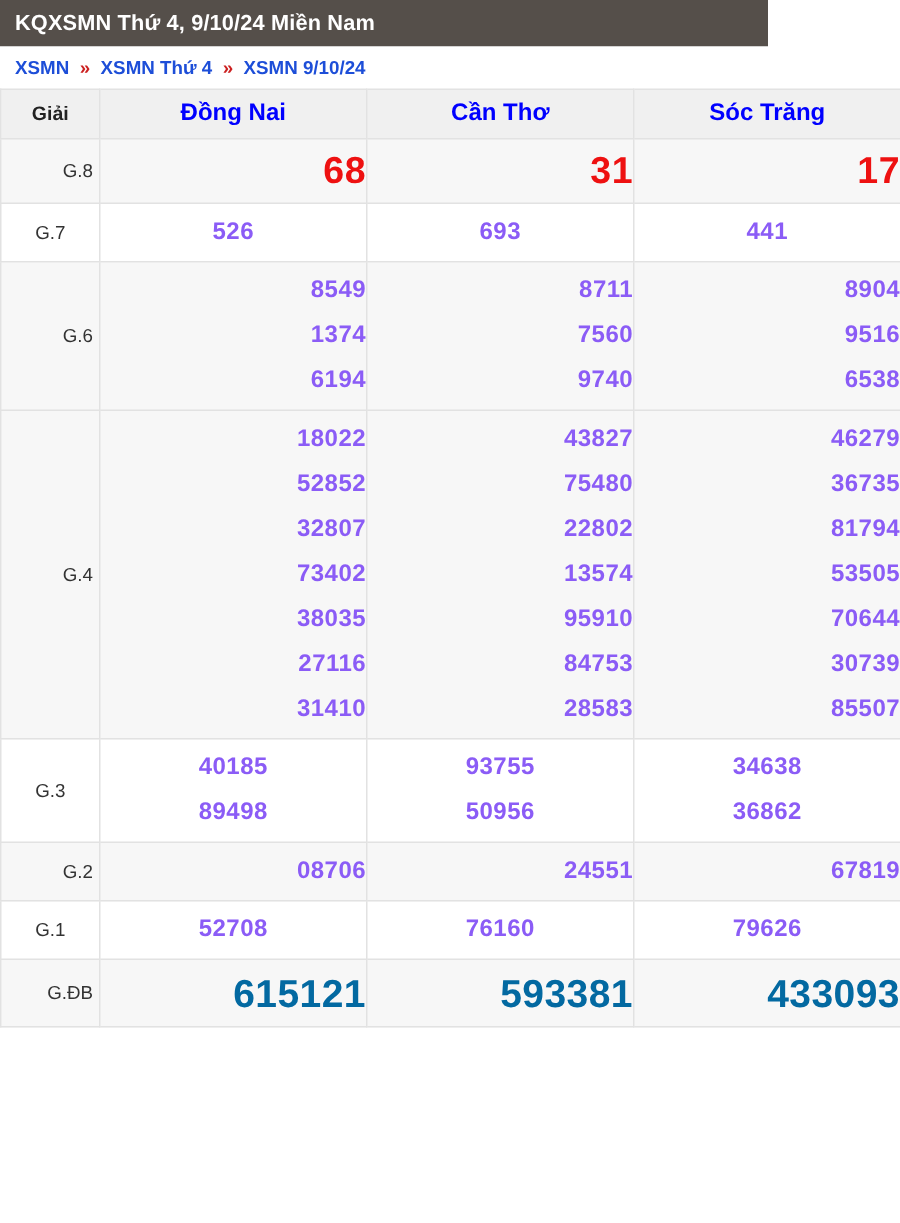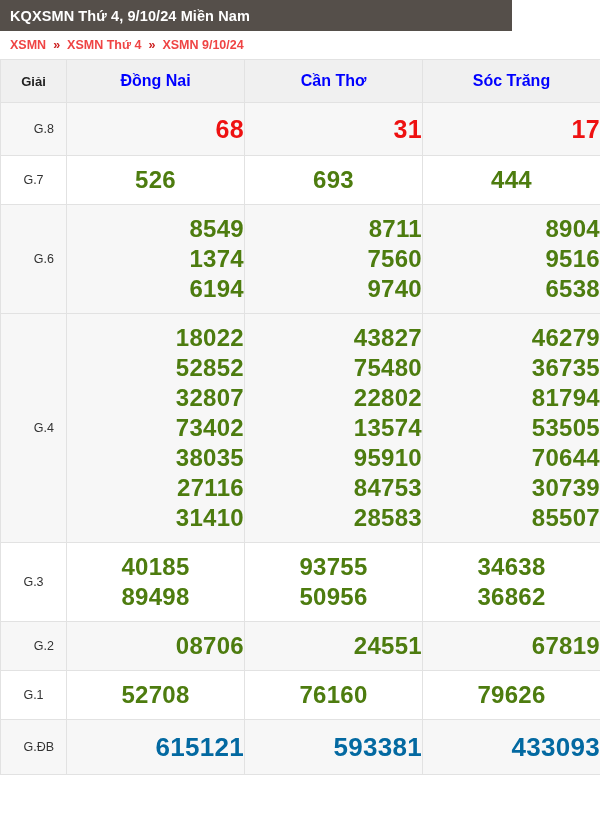"XSMN" .crumb { color: #ef4444 -> #1d4ed8 }
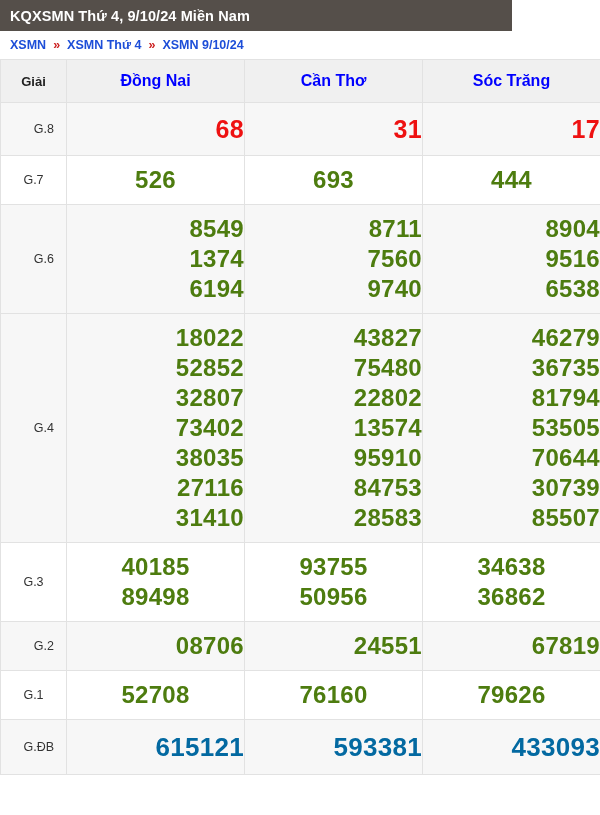"Giải" .tbl th, .tbl td { padding: 12px -> 4px }
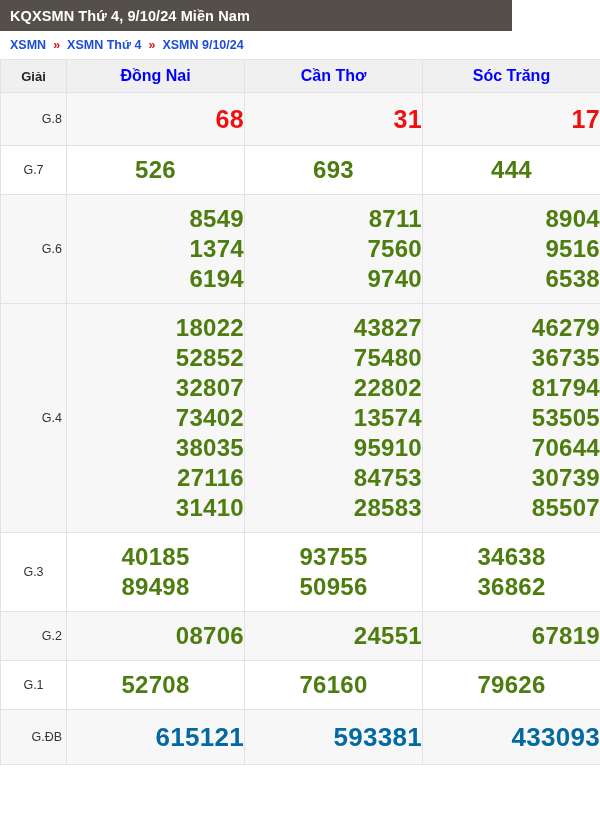"68" td.vals { padding: 9px 0 -> 4px 0 }
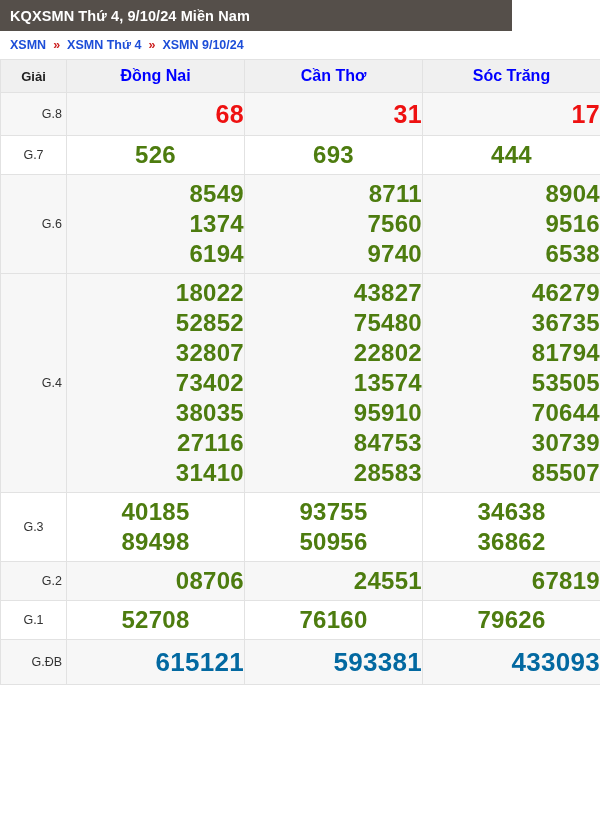"526" .num { color: #4d7c0f -> #8b5cf6; font-size: 24px -> 16px }
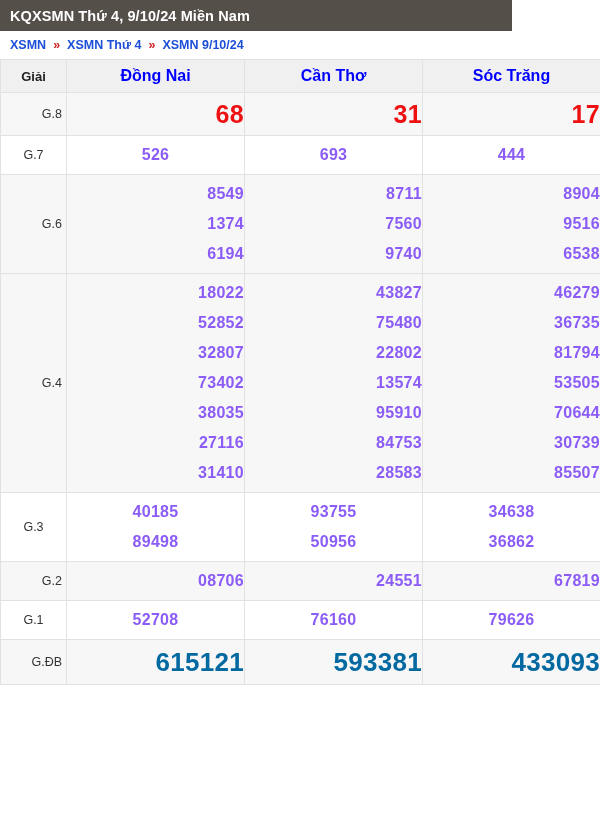"444" span.num { text: 444 -> 441 }
